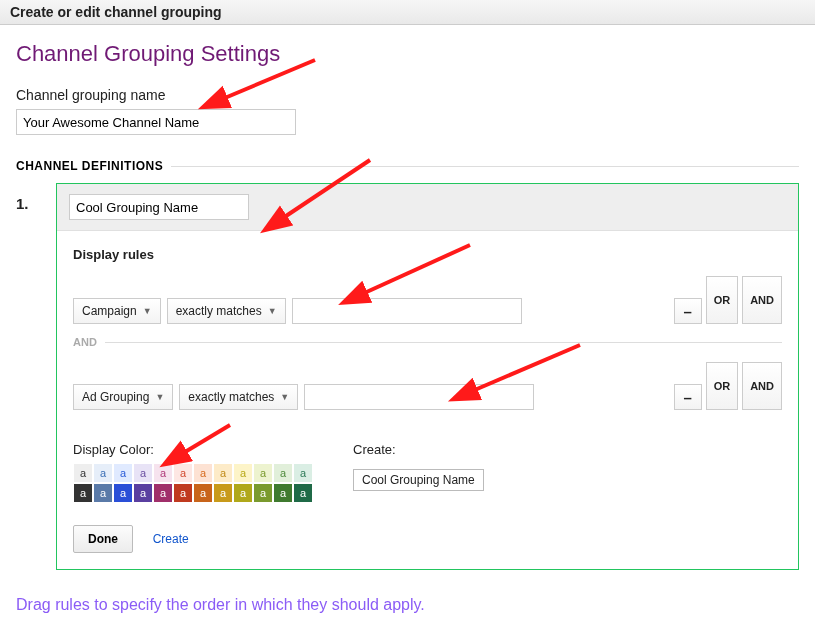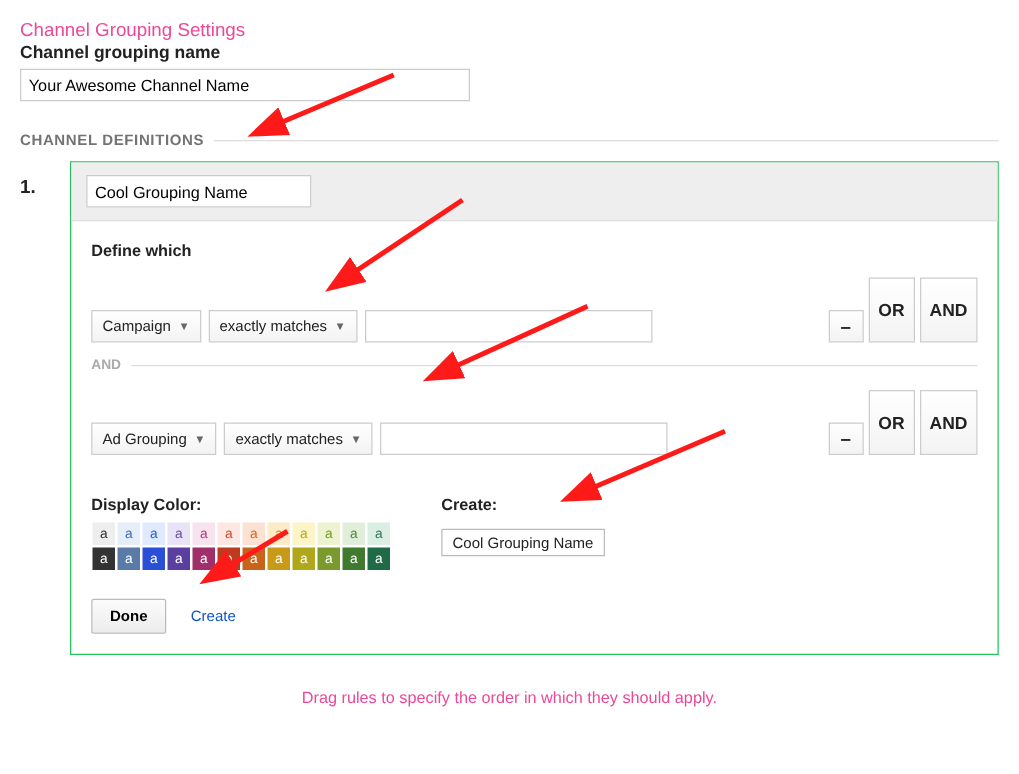"Create or edit channel grouping" div.top-bar { html: none -> <div> <span>Create or edit channel grouping</span> </div> }
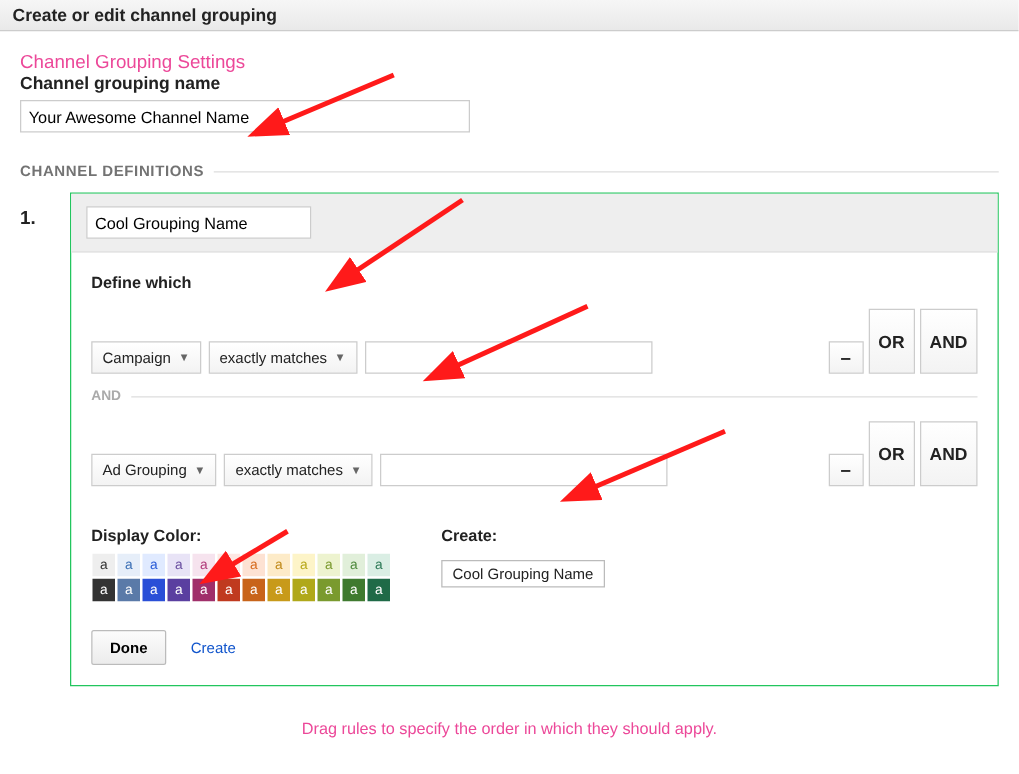"Channel Grouping Settings" h1.page-title { color: #ec4899 -> #701a75; font-size: 15px -> 22px; margin-bottom: none -> 20px }
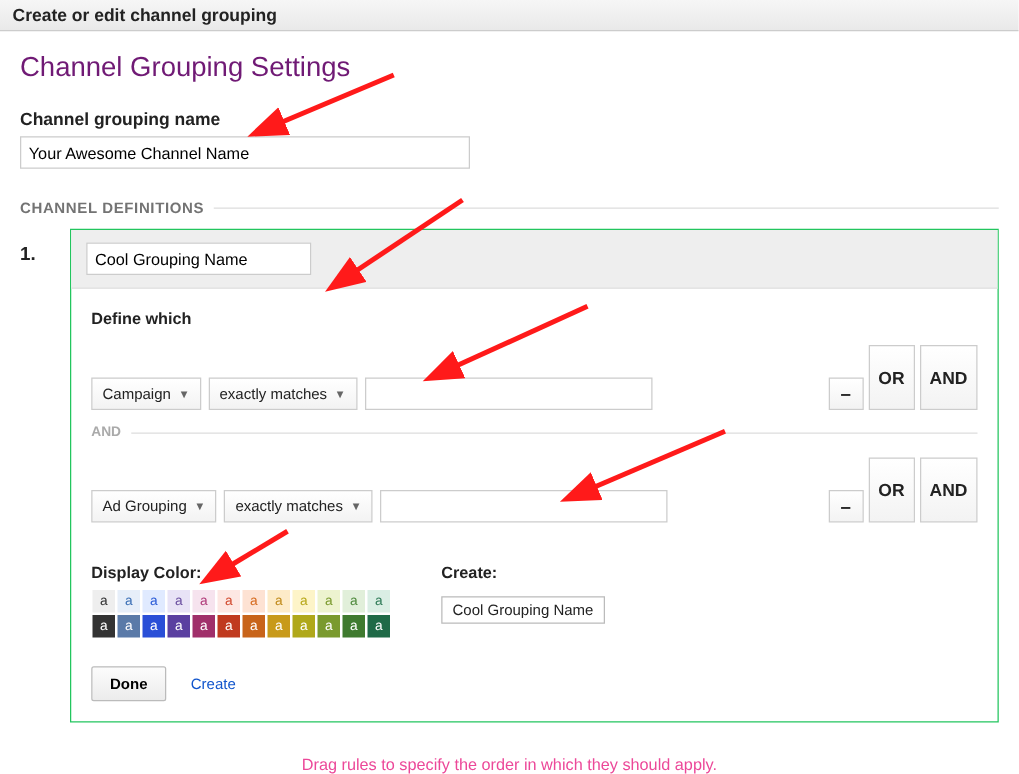"Channel grouping name" .field-label { font-weight: bold -> normal }
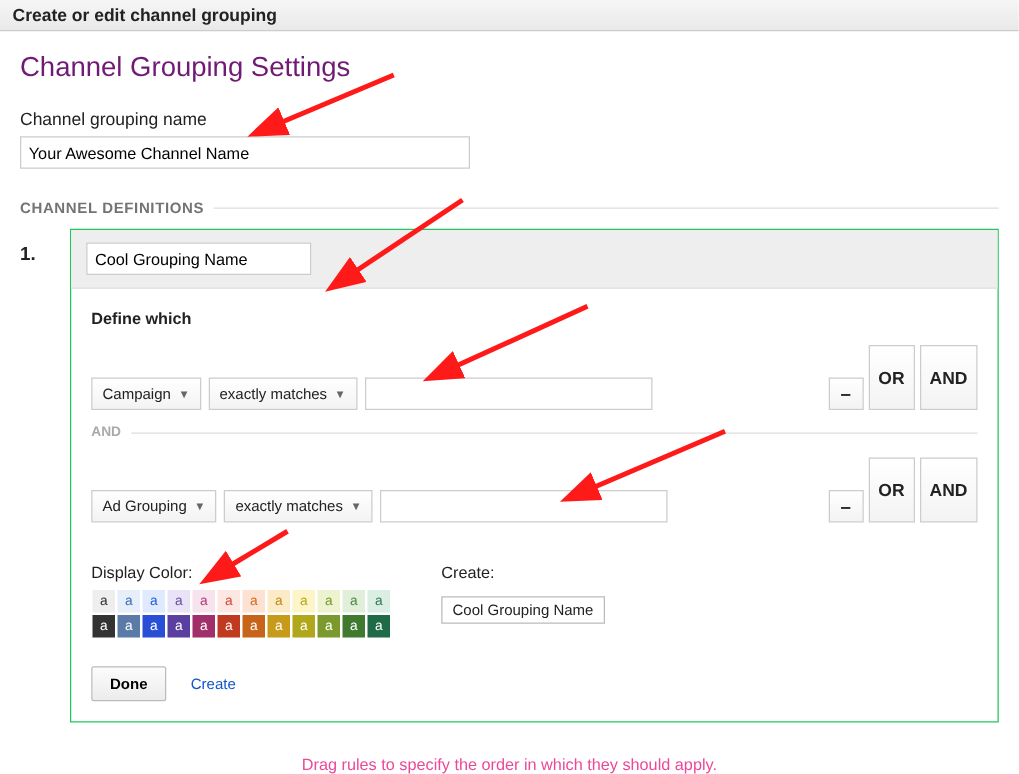"Your Awesome Channel Name" .name-input { width: 360px -> 280px }
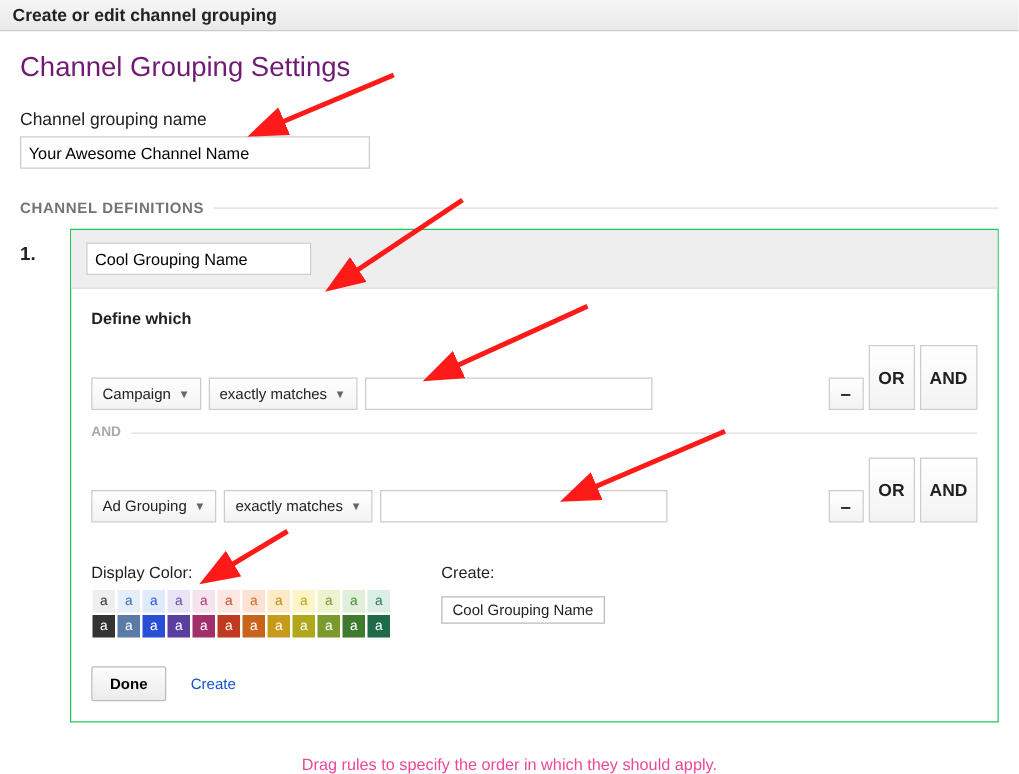"CHANNEL DEFINITIONS" .section-header { color: #737373 -> #000000 }
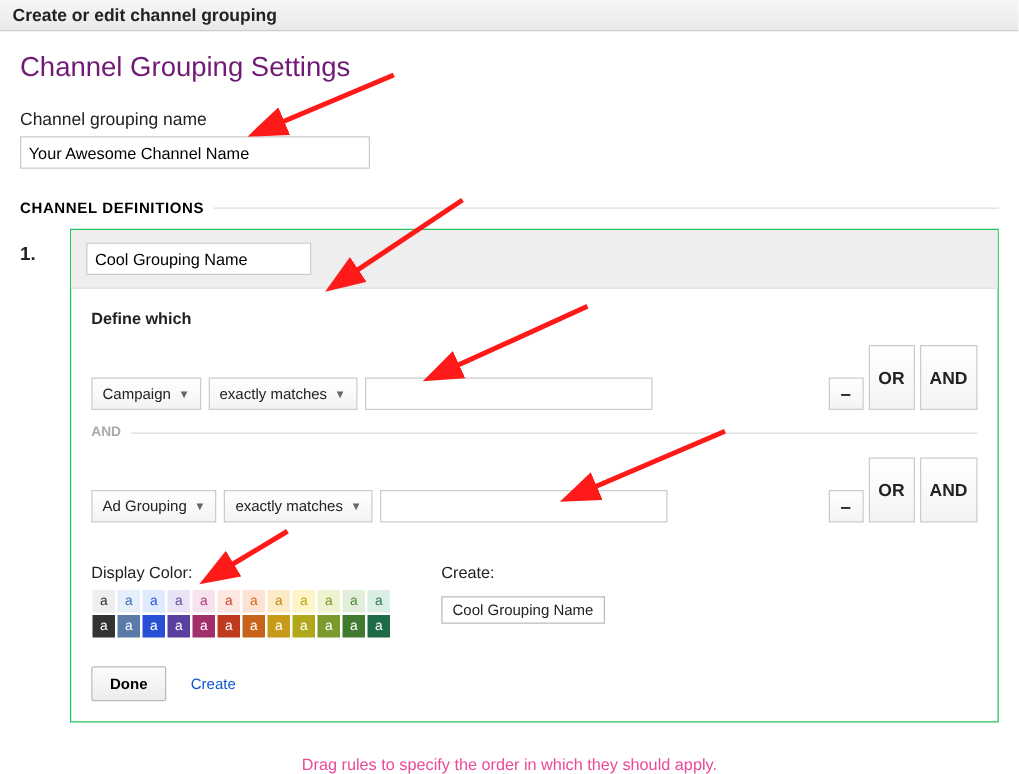"Define which" div.sub-label { text: Define which -> Display rules }
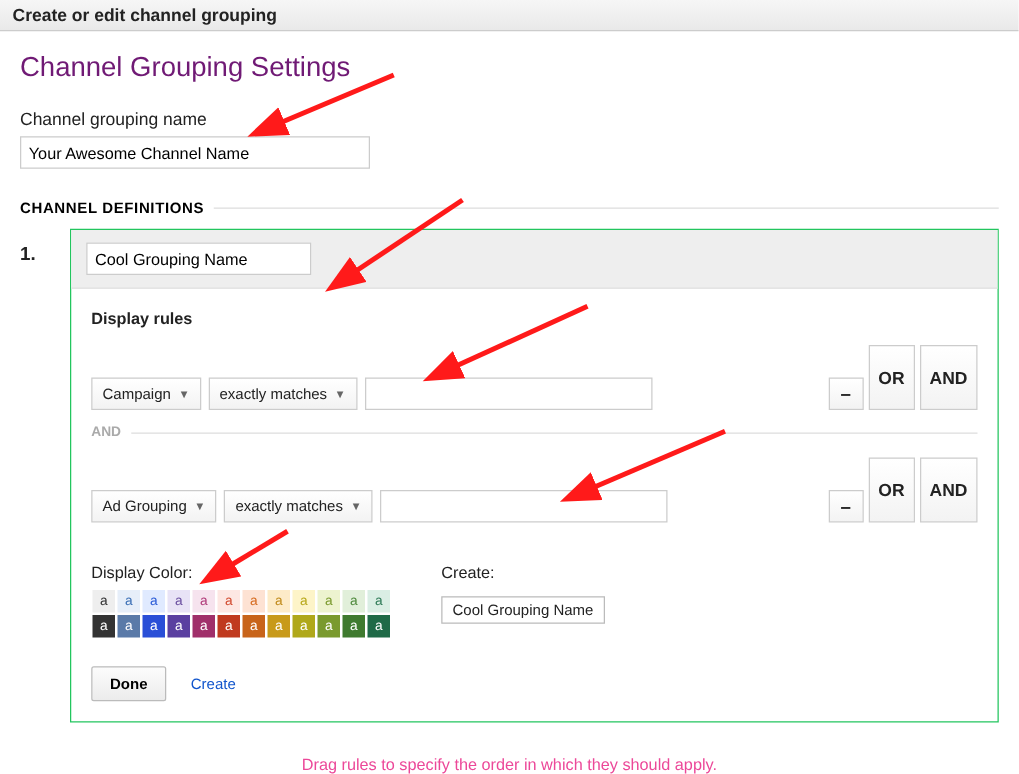"OR" .op-btn { font-size: 14px -> 11px }
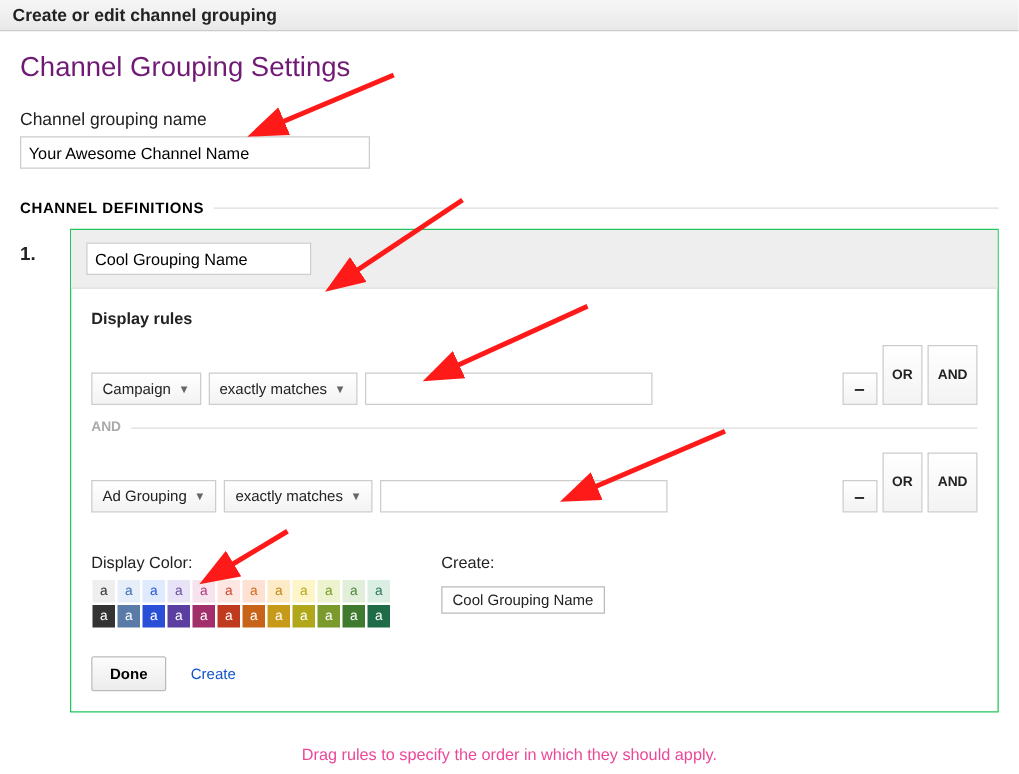"Drag rules to specify the" .footer-hint { color: #ec4899 -> #8b5cf6; font-size: 13px -> 16px; text-align: center -> none }
